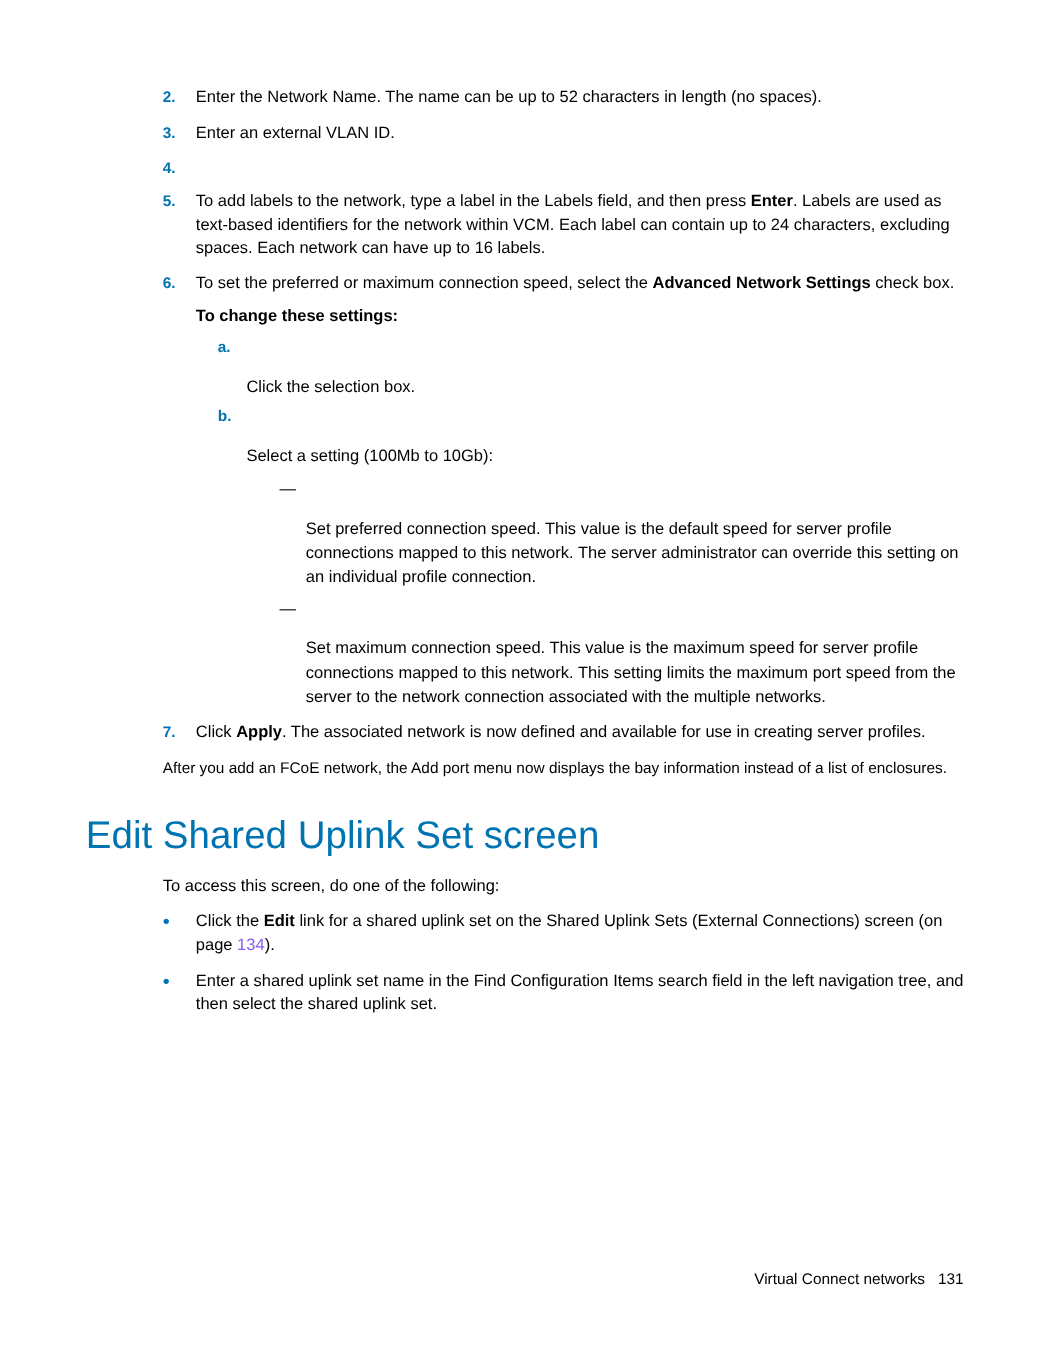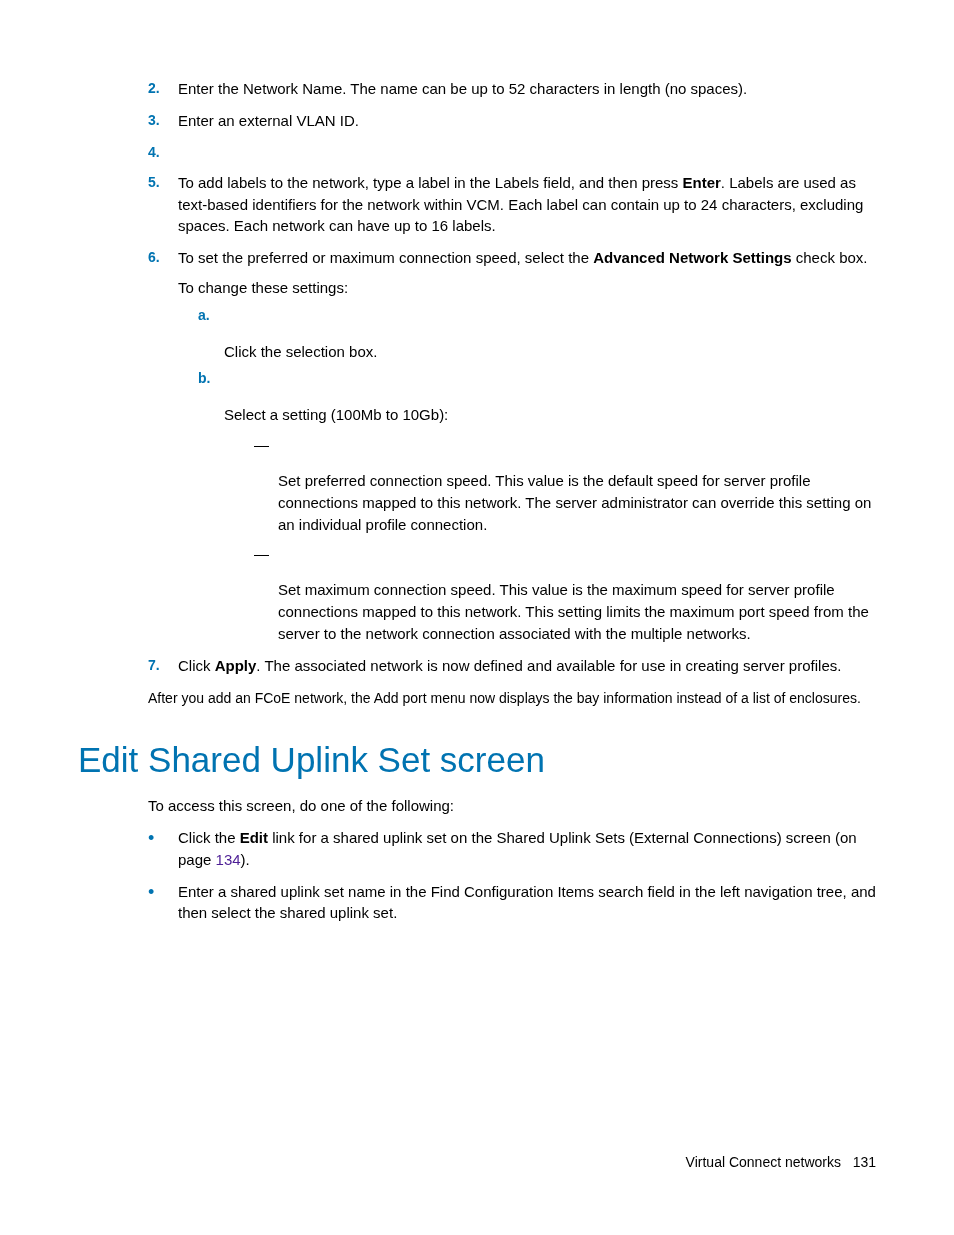"To change these settings:" .indent-text { font-weight: none -> bold }
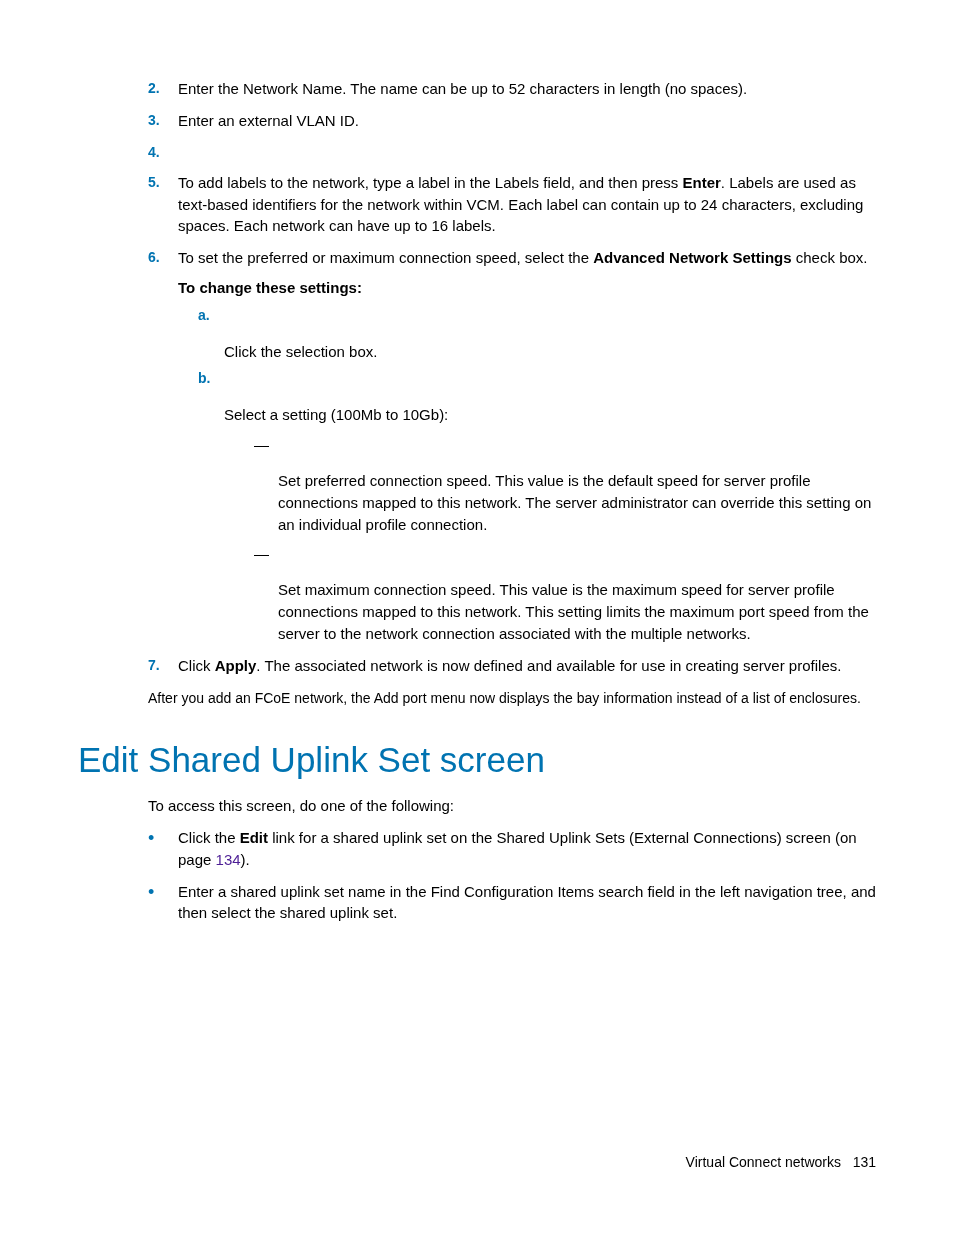"134" .linklike { color: #4c1d95 -> #8b5cf6 }
